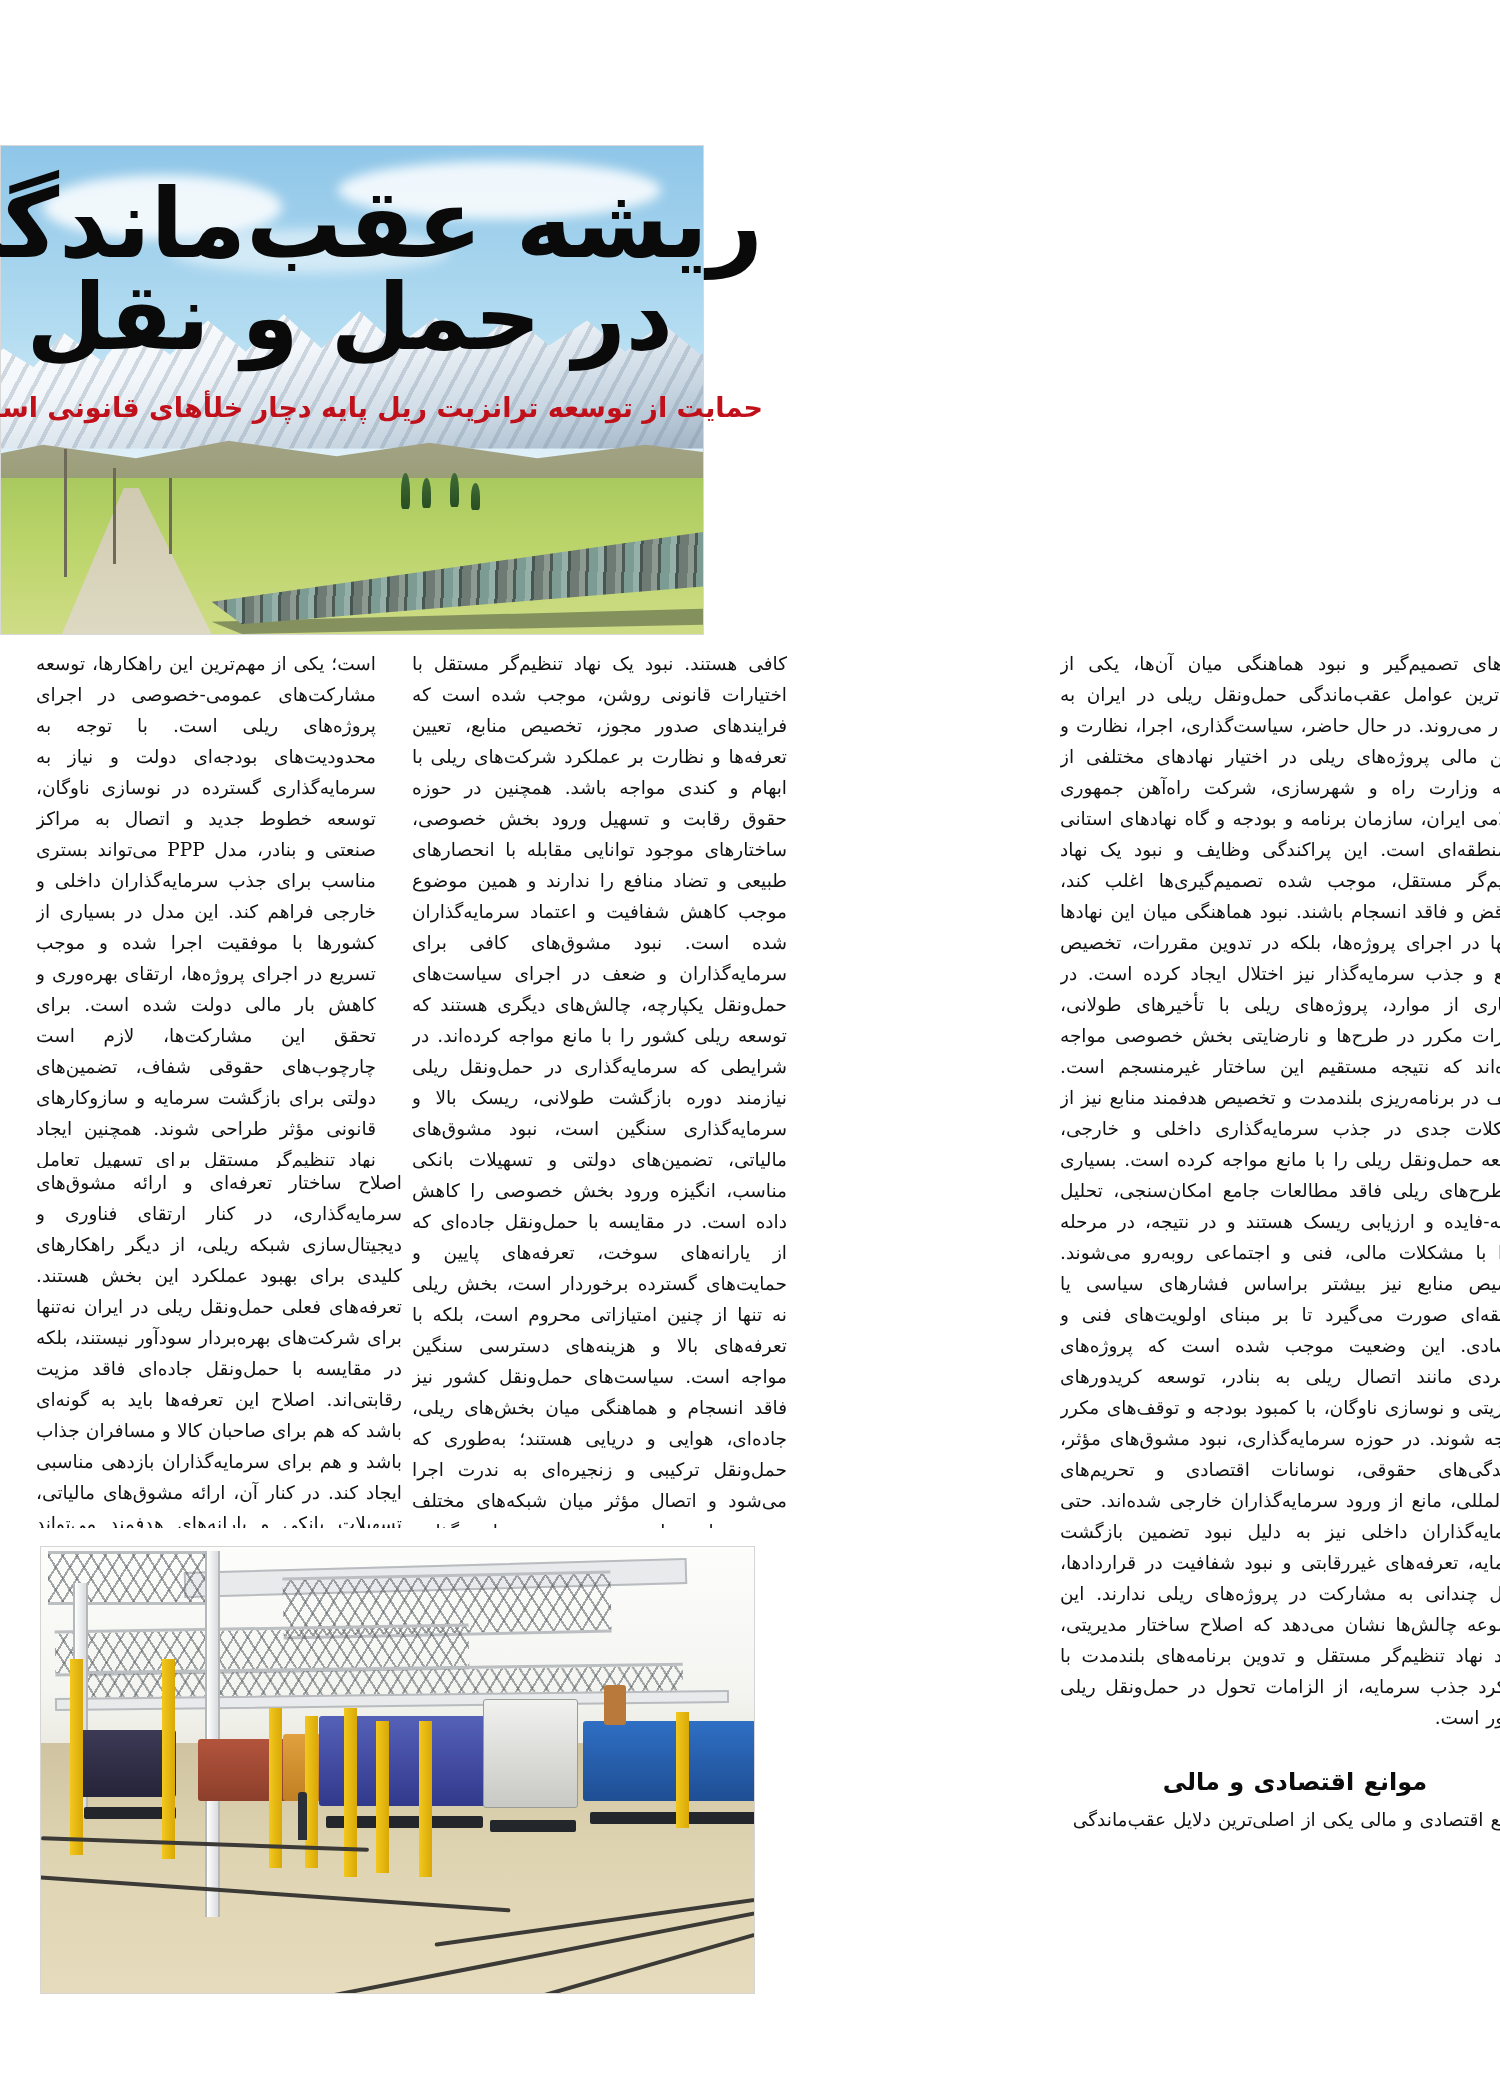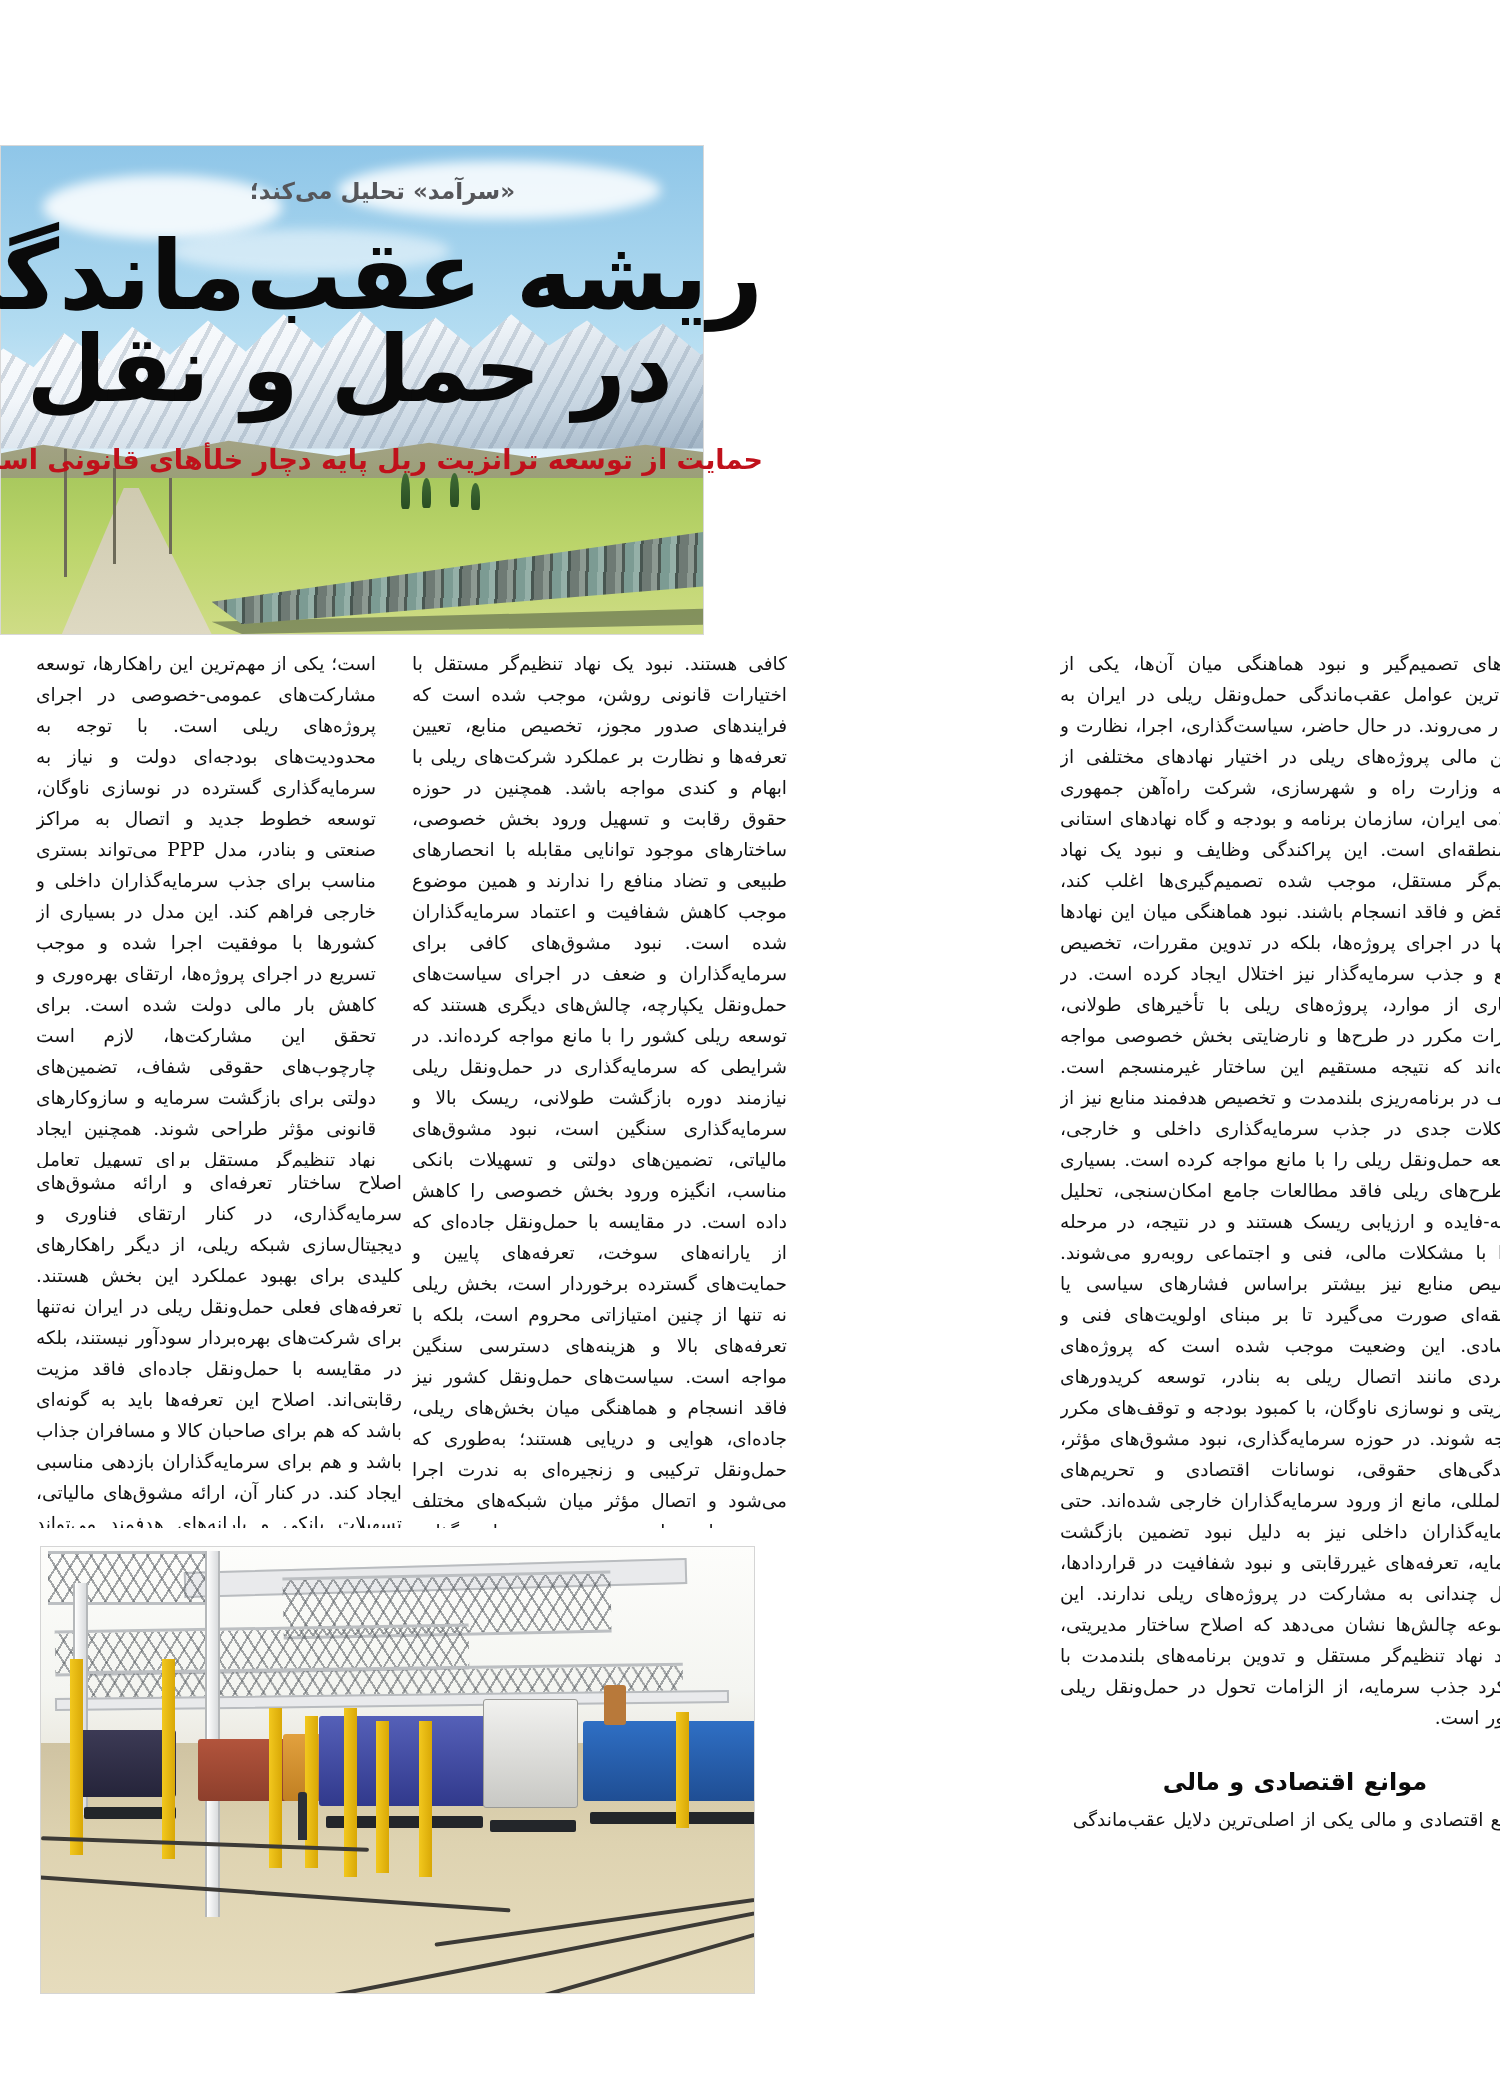"«سرآمد» تحلیل می‌کند؛" div.kicker { html: <div>«سرآمد» تحلیل می‌کند؛</div> -> none }
